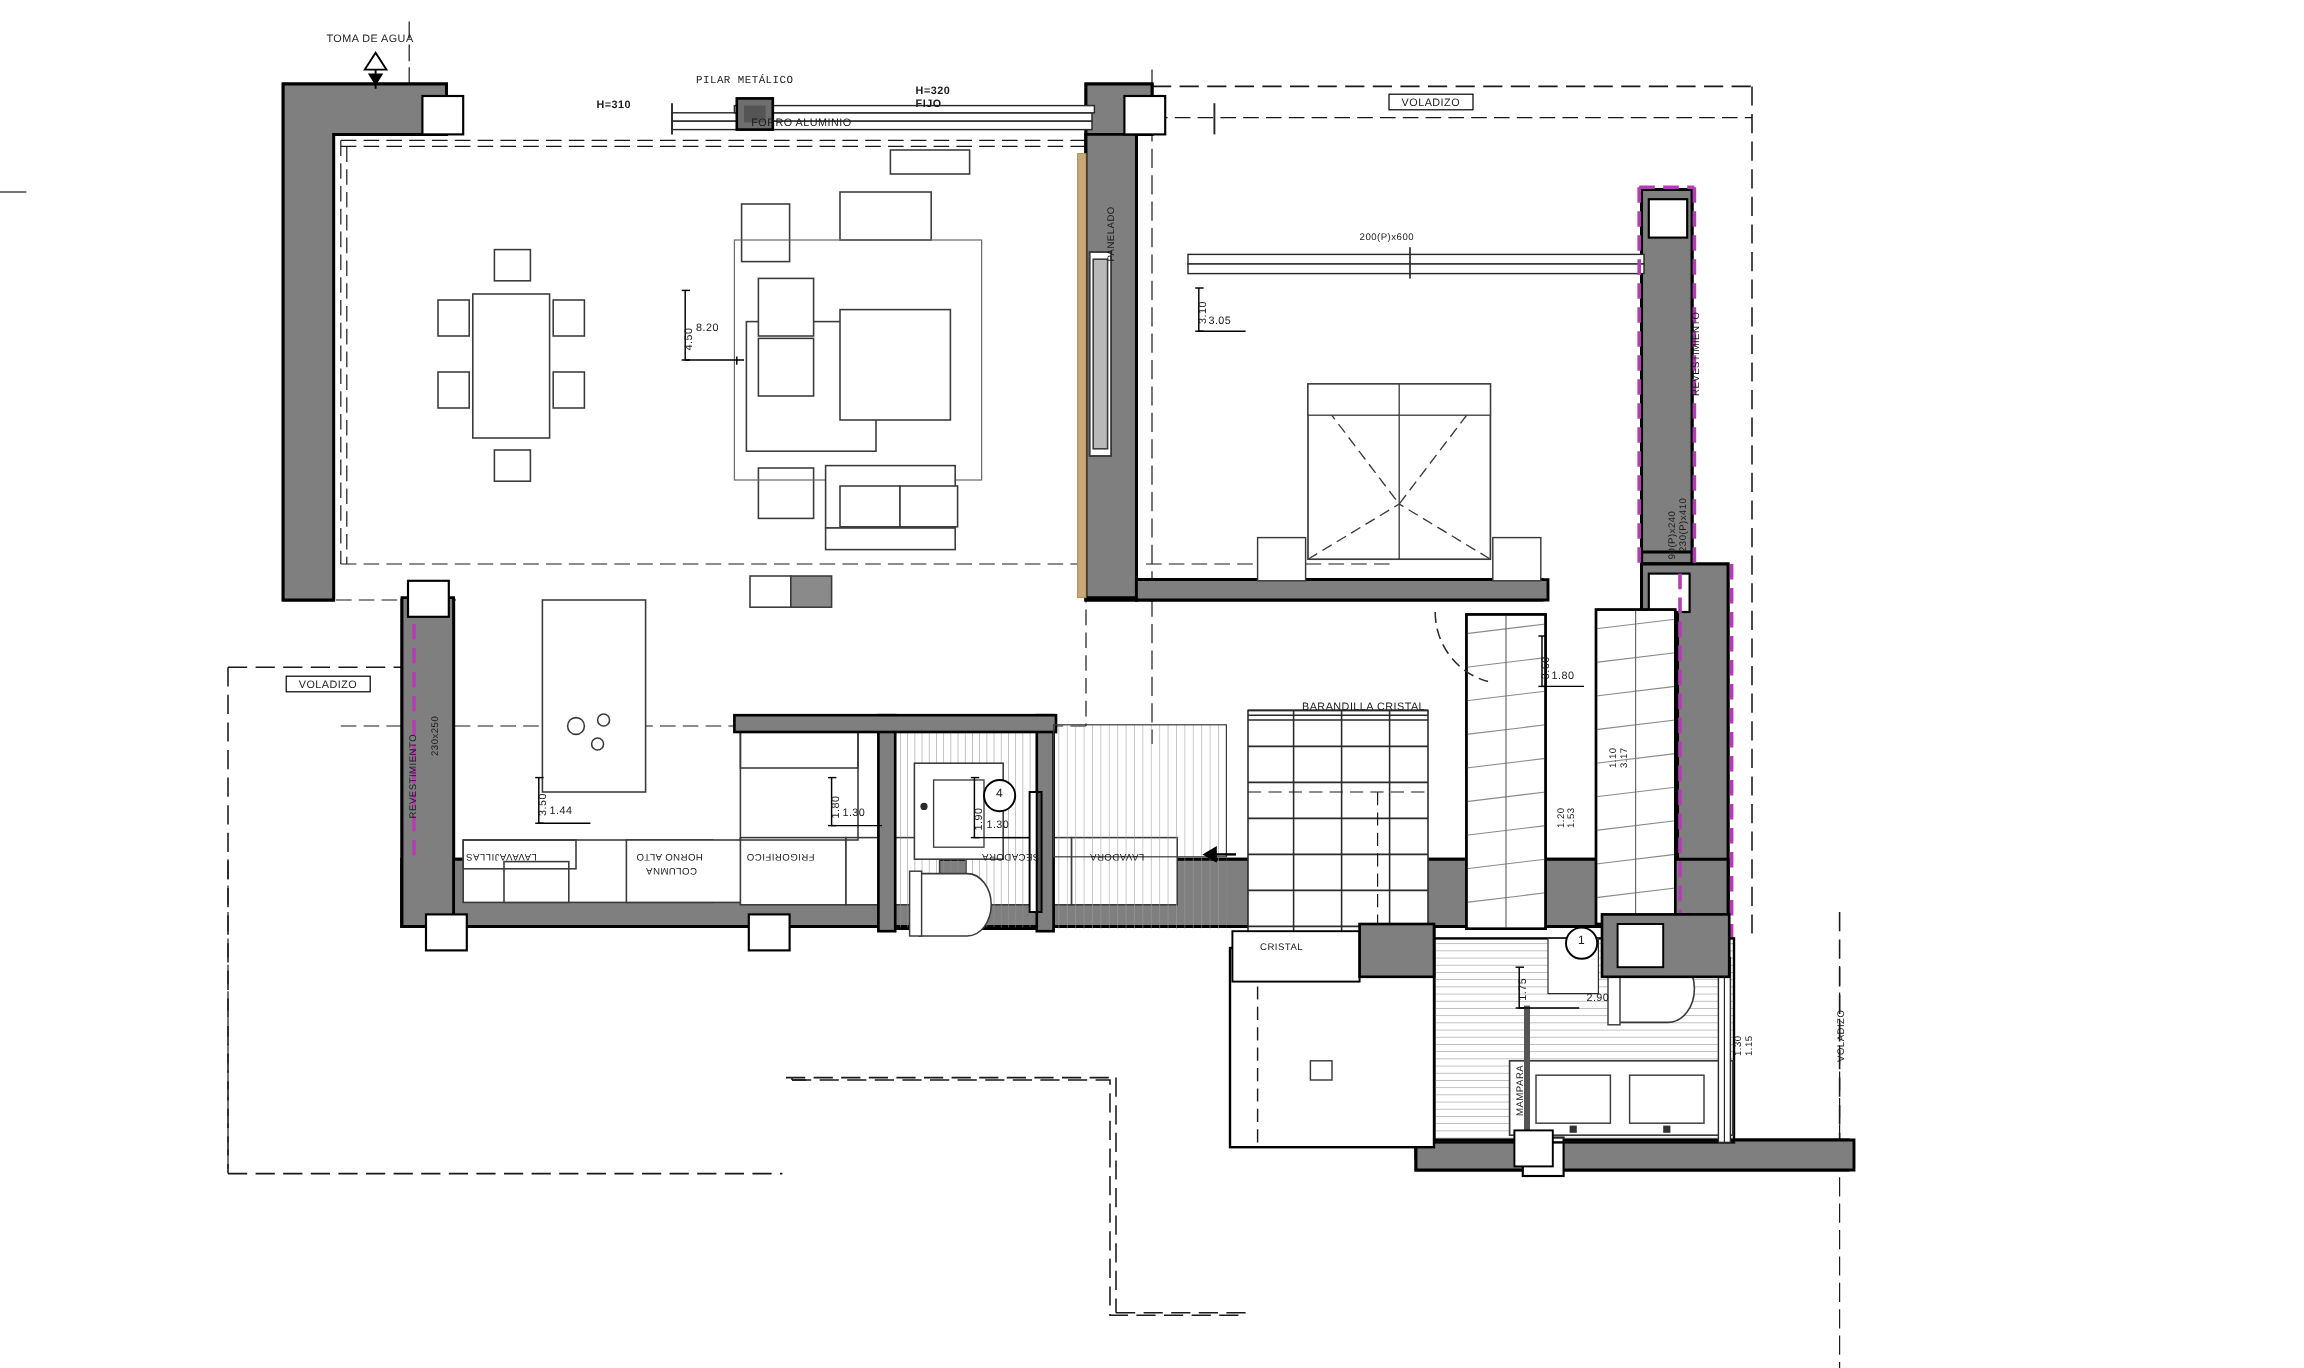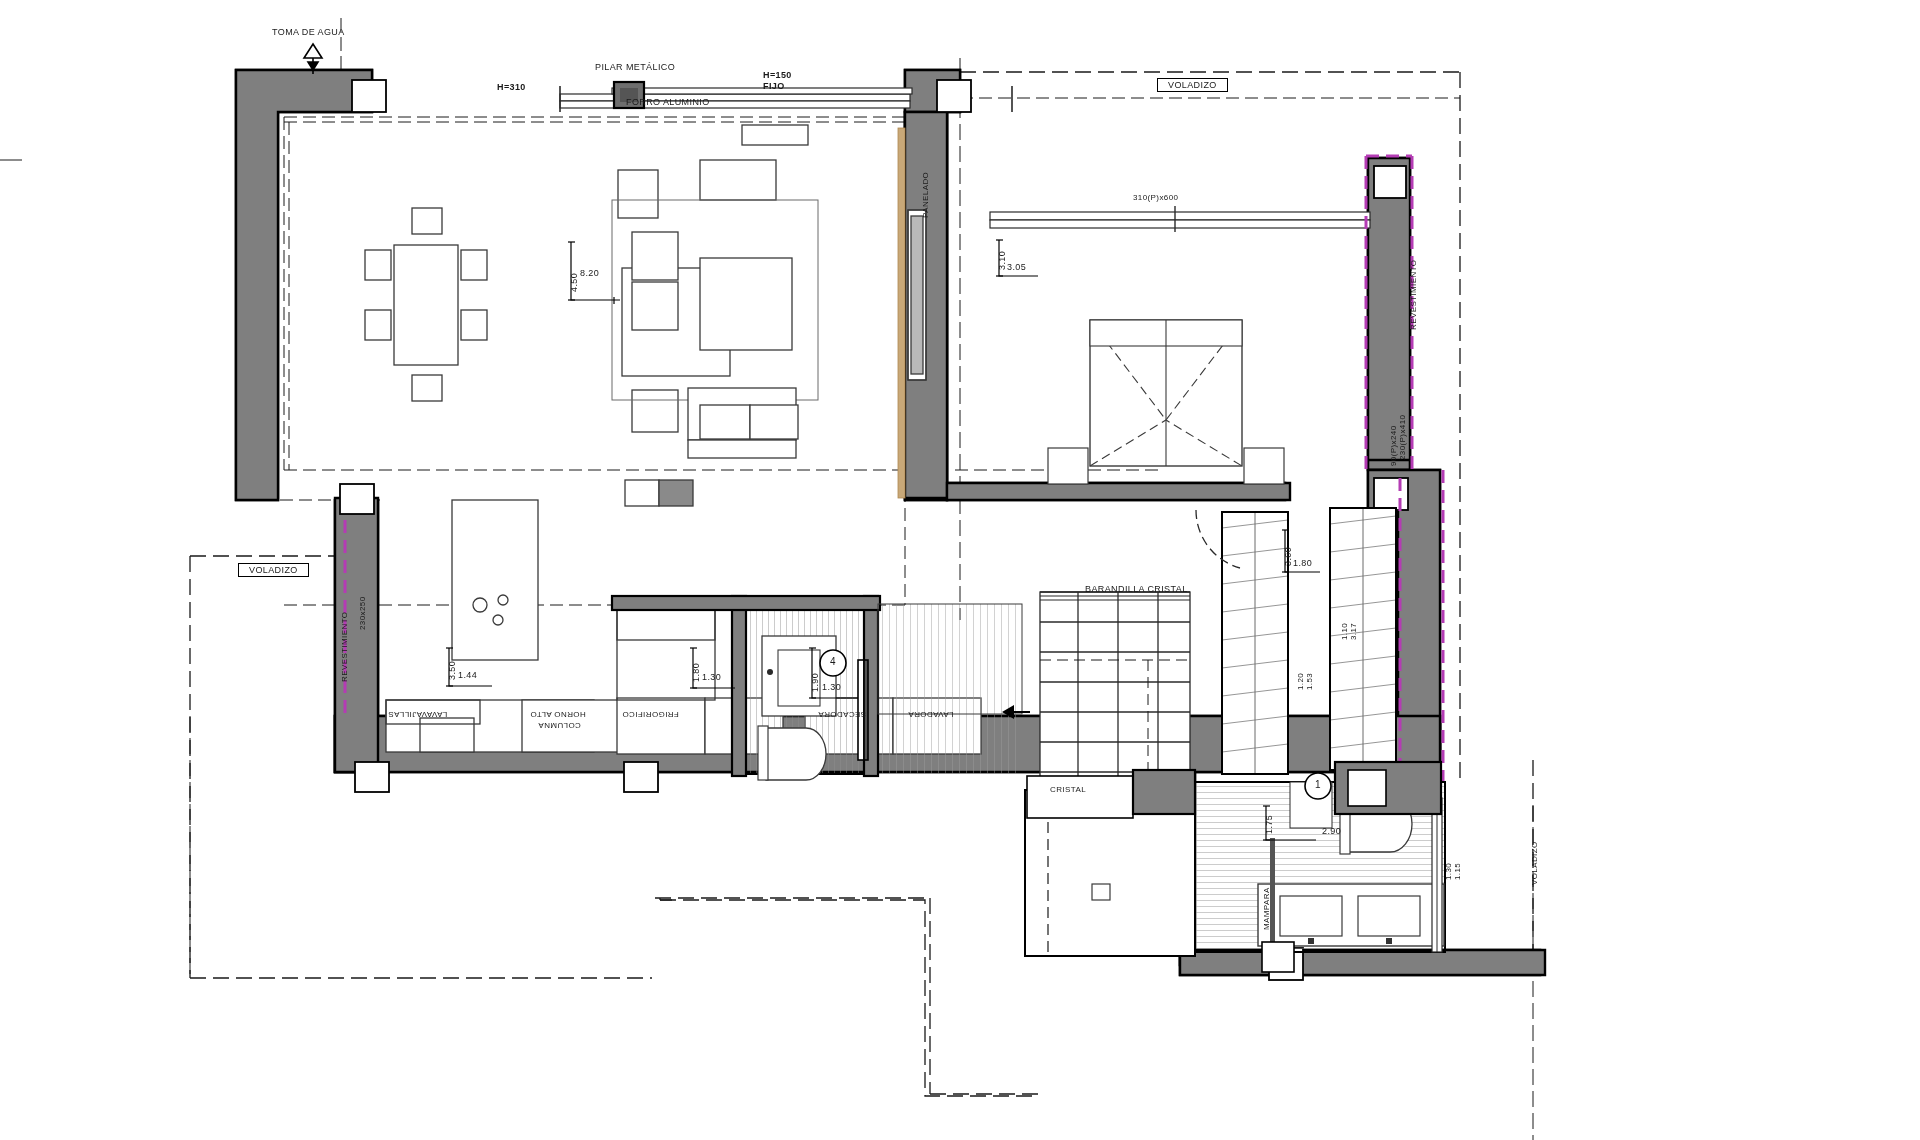"PILAR METÁLICO" div.lbl { font-family: none -> Liberation Mono, monospace; left: 595px -> 580px }
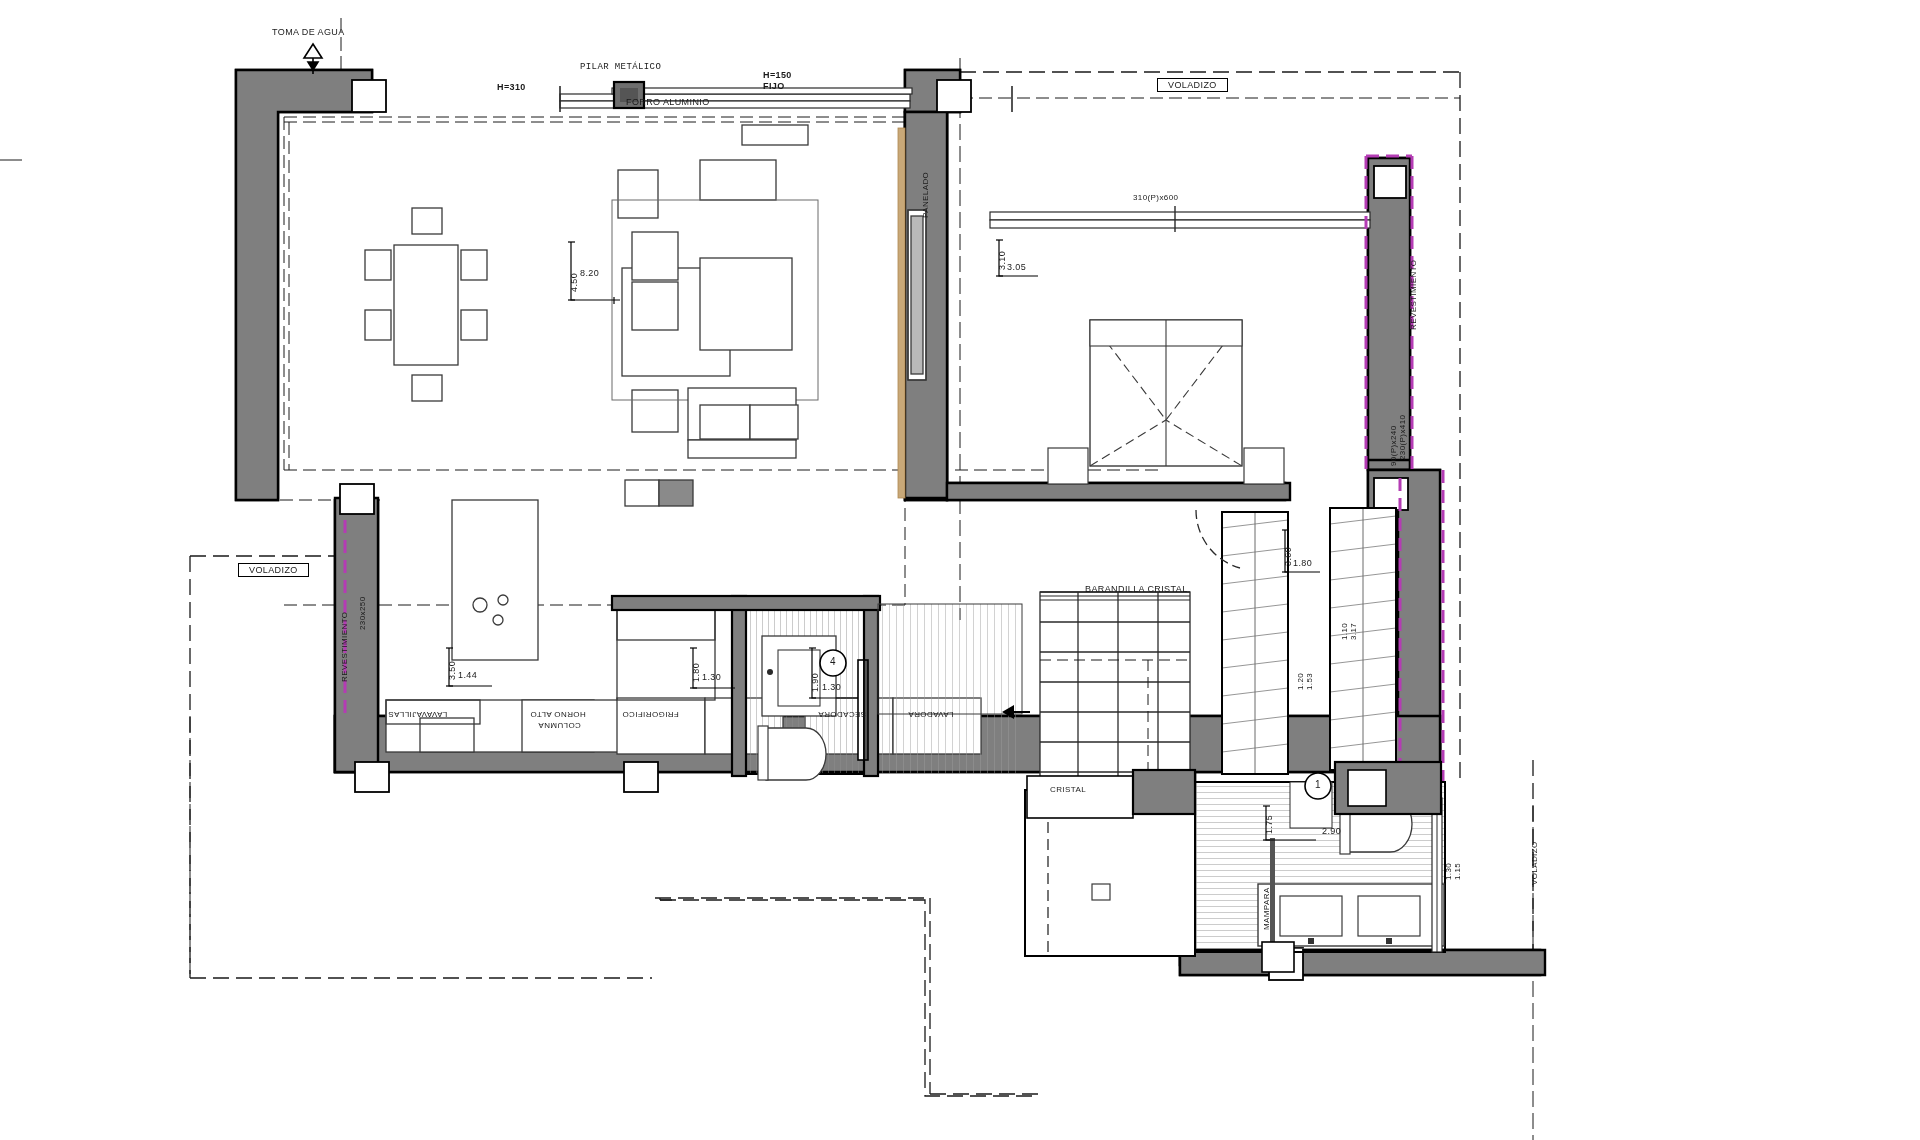"H=150" div.lbl { text: 150 -> 320 }
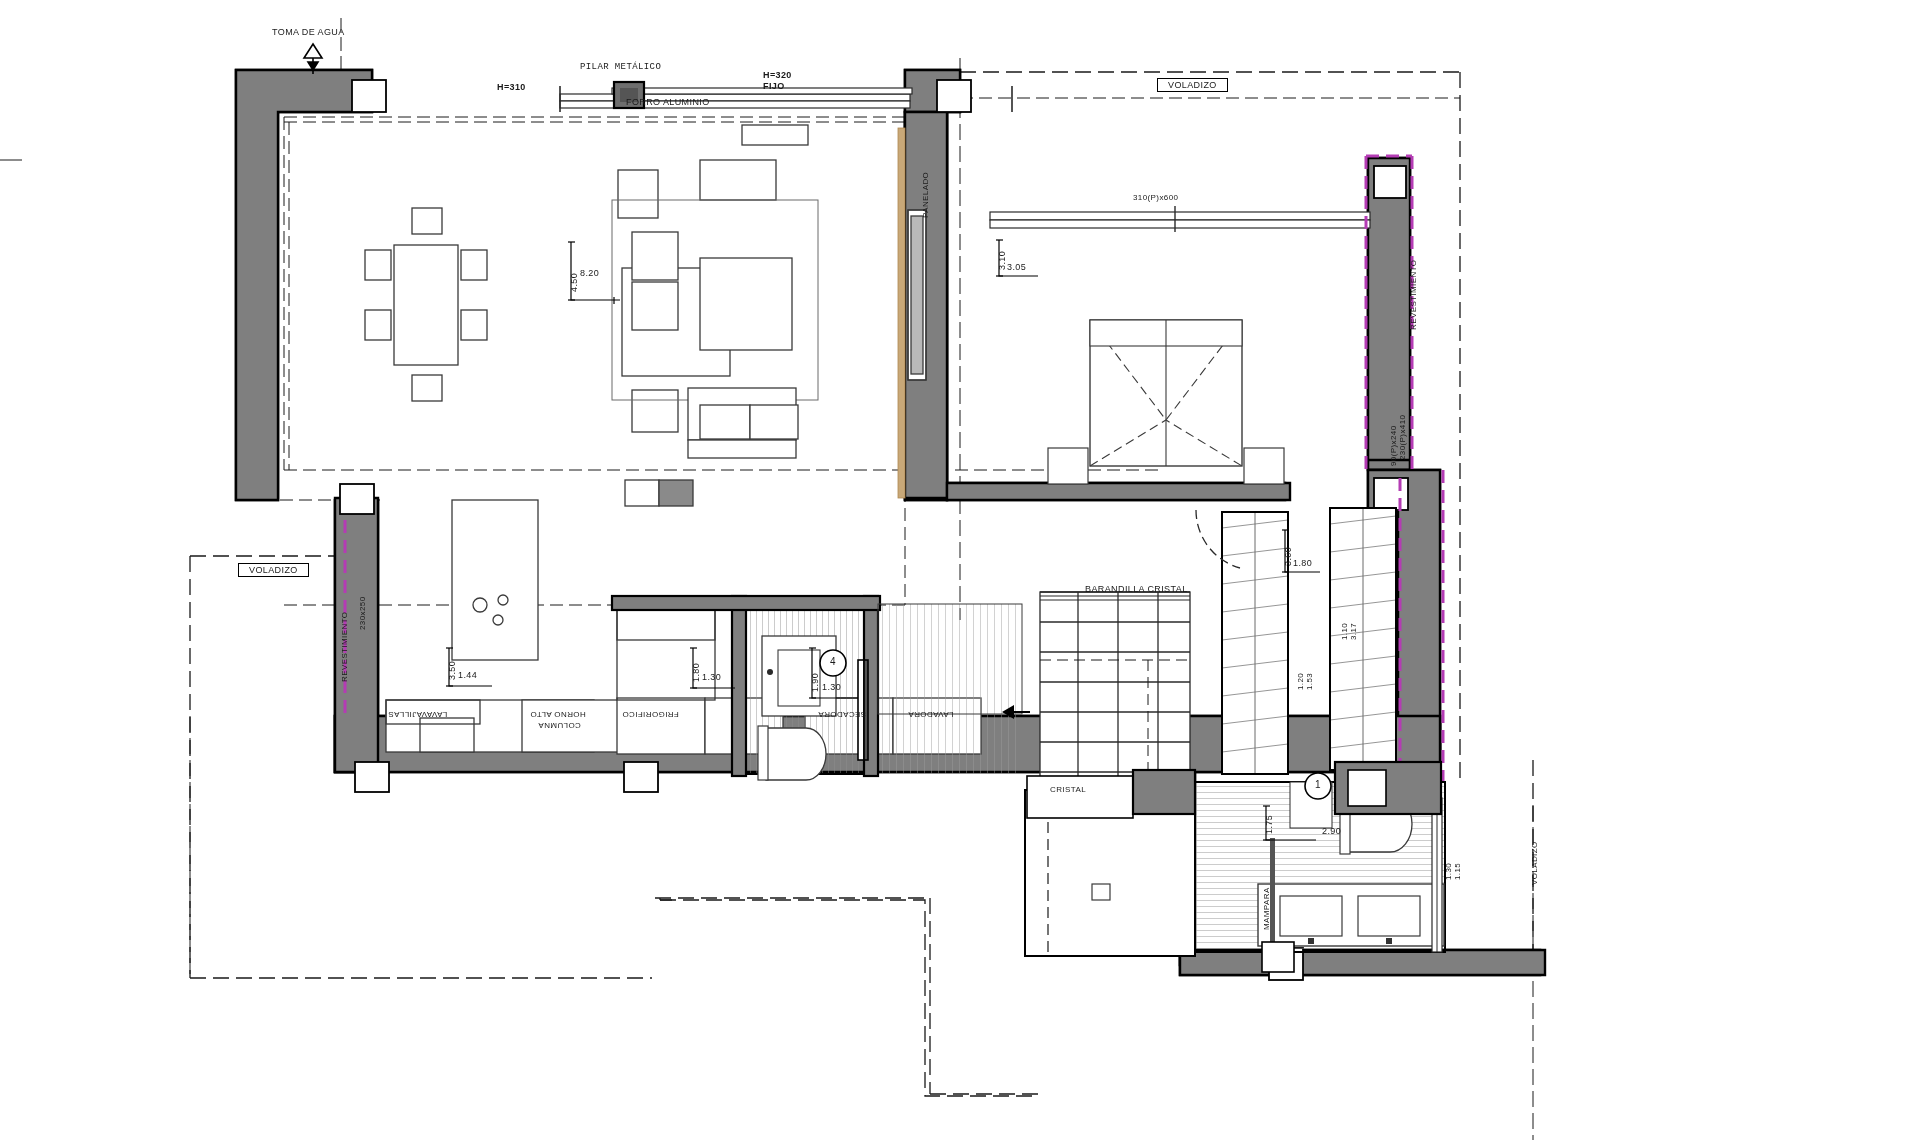"310(P)x600" div.lbl { text: 310 -> 200 }
